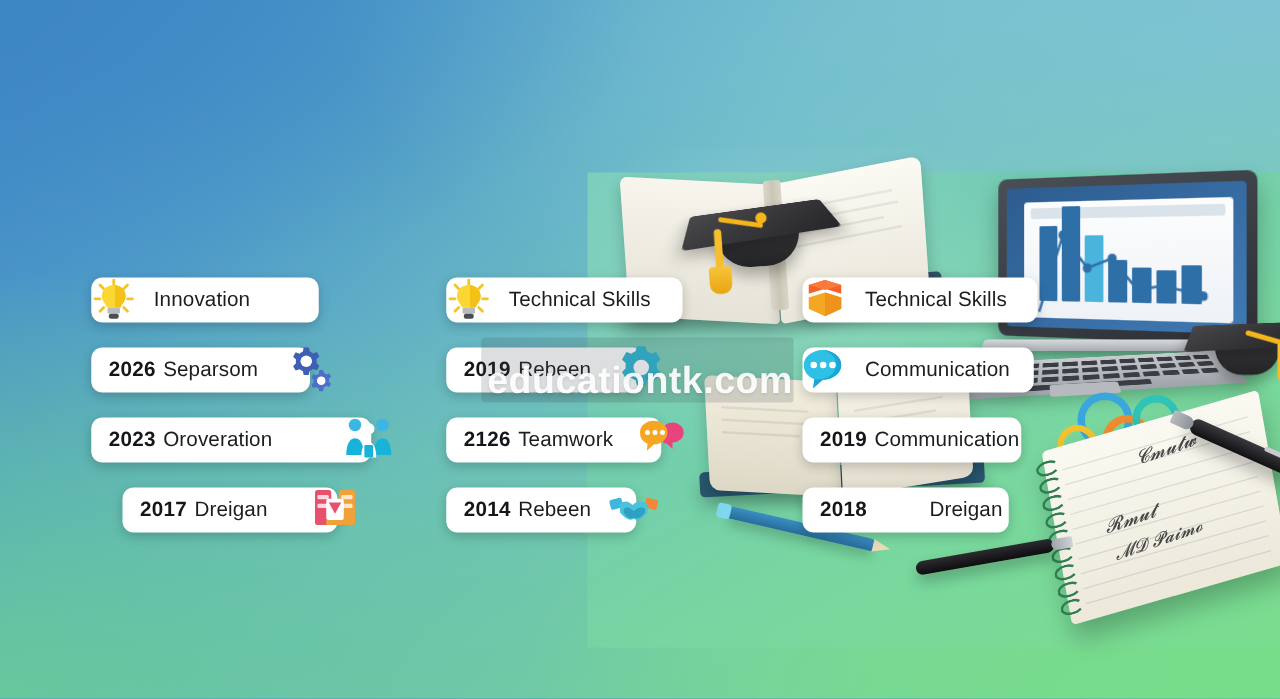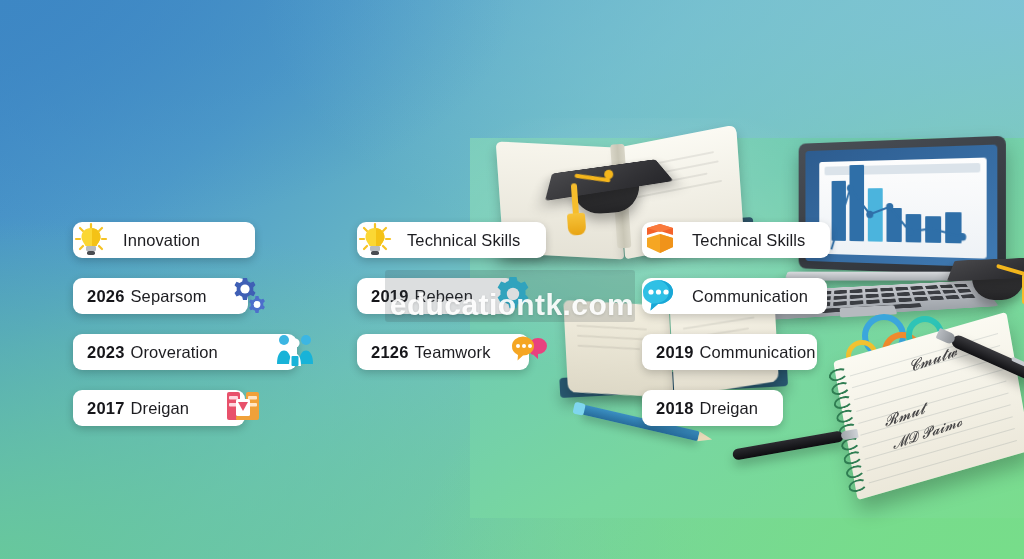"2017" div.card { margin-left: none -> 25px }
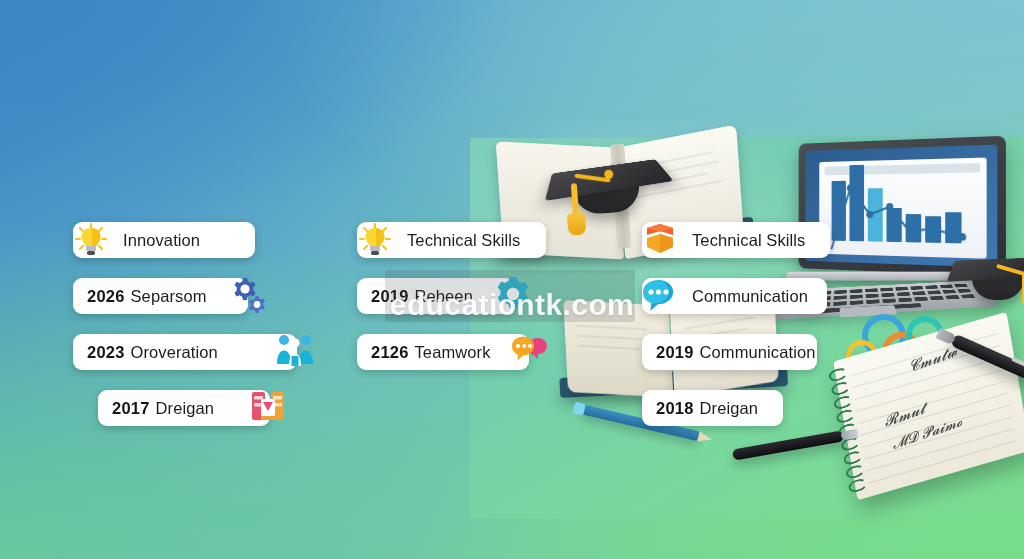"2014" div.card { html: none -> <div> <span>2014</span> <span>Rebeen</span> <svg> <rect></rect> <rect></rect> <path></path> <path></path> </svg> </div> }
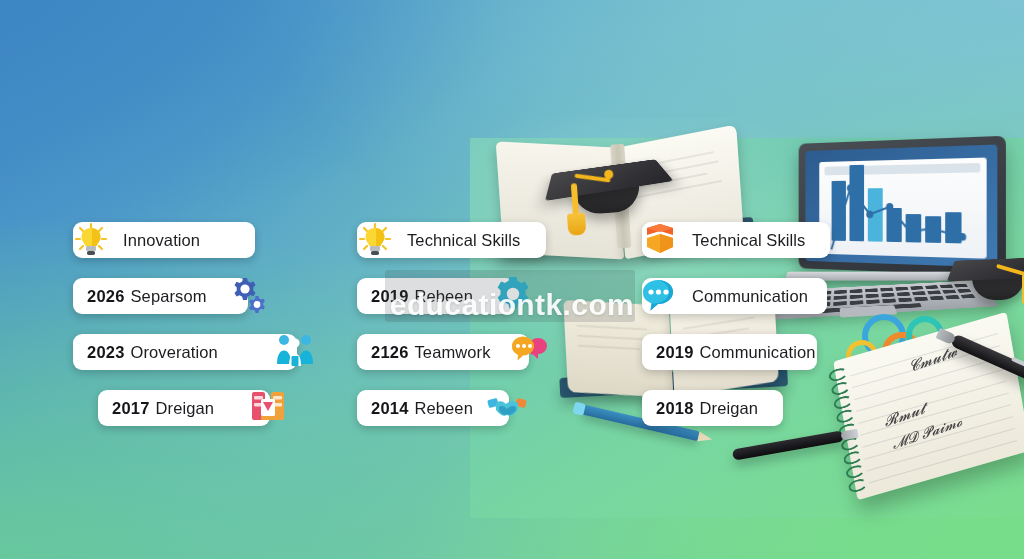"2018" div.card { gap: none -> 44px; width: 141px -> 165px }
